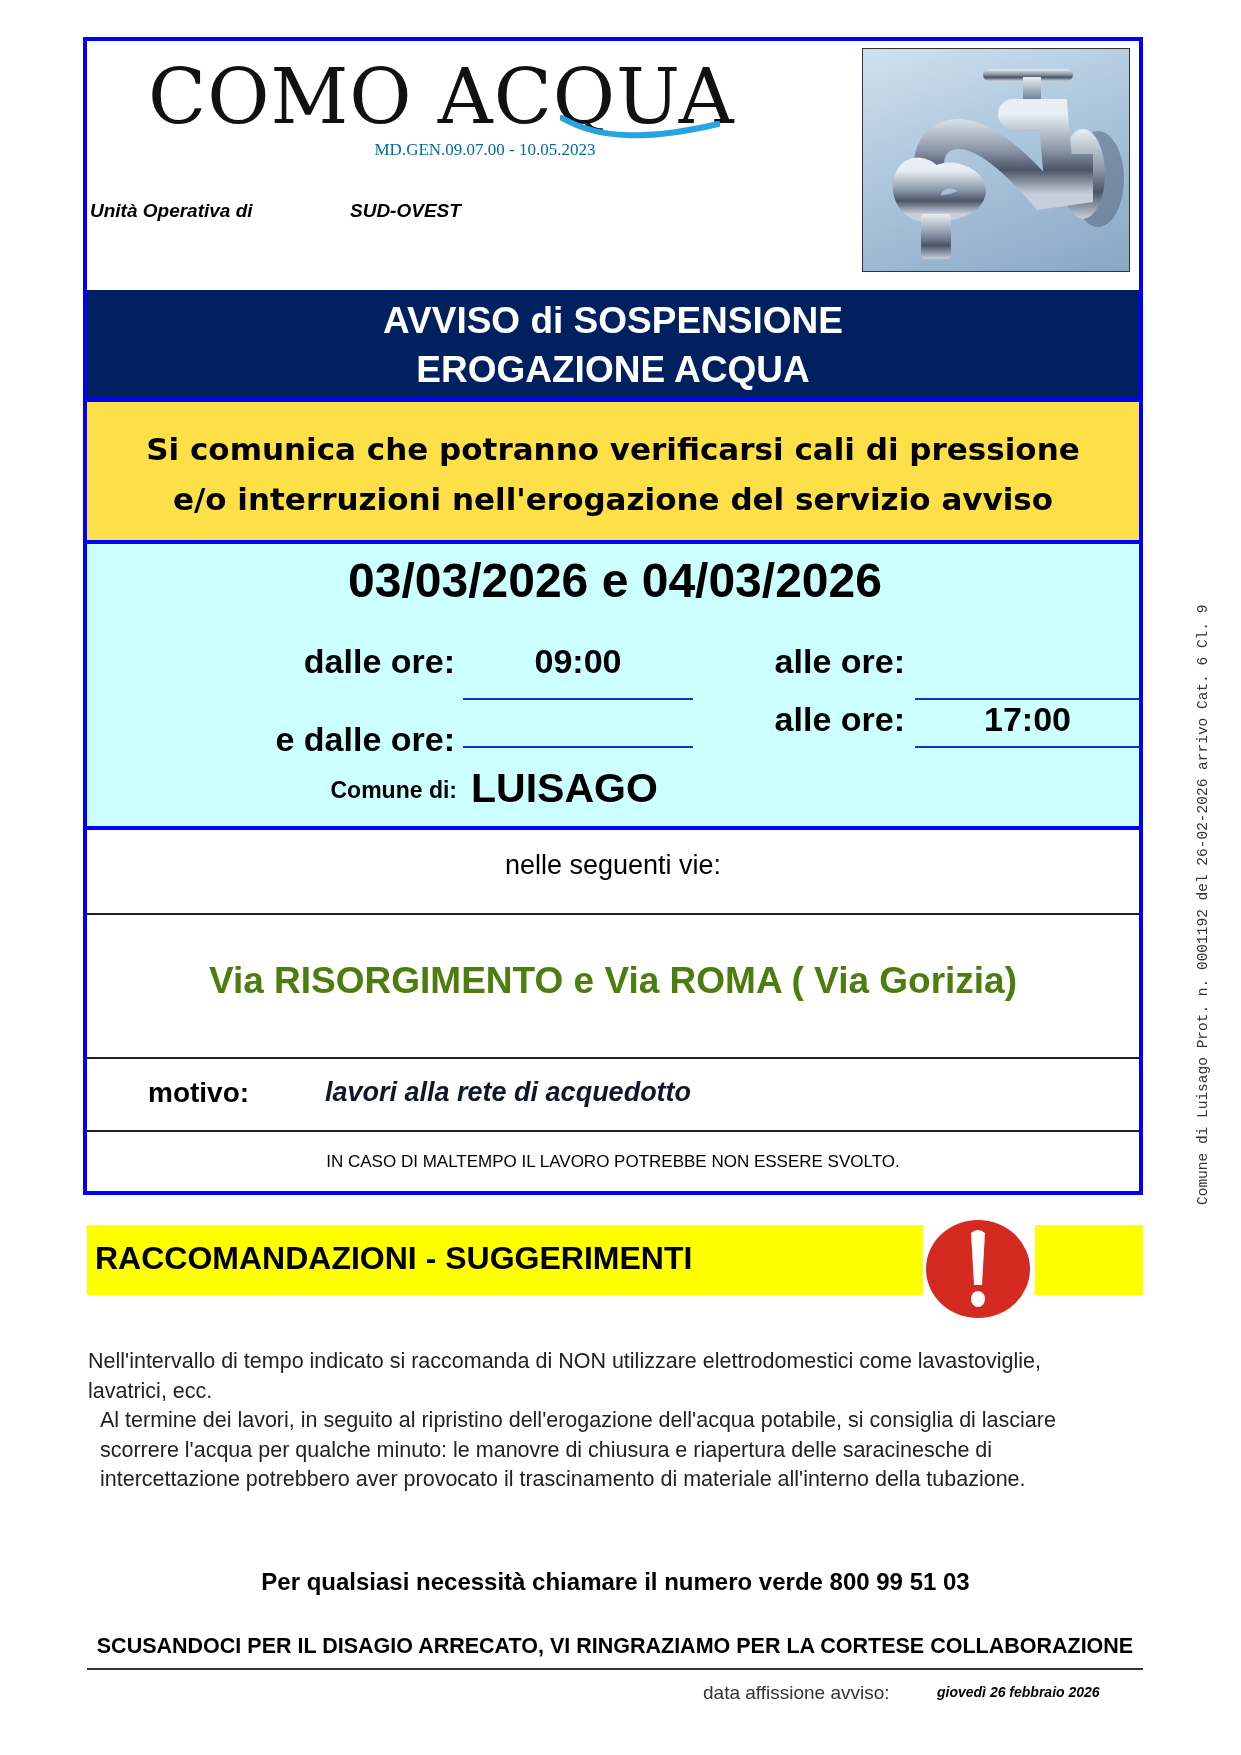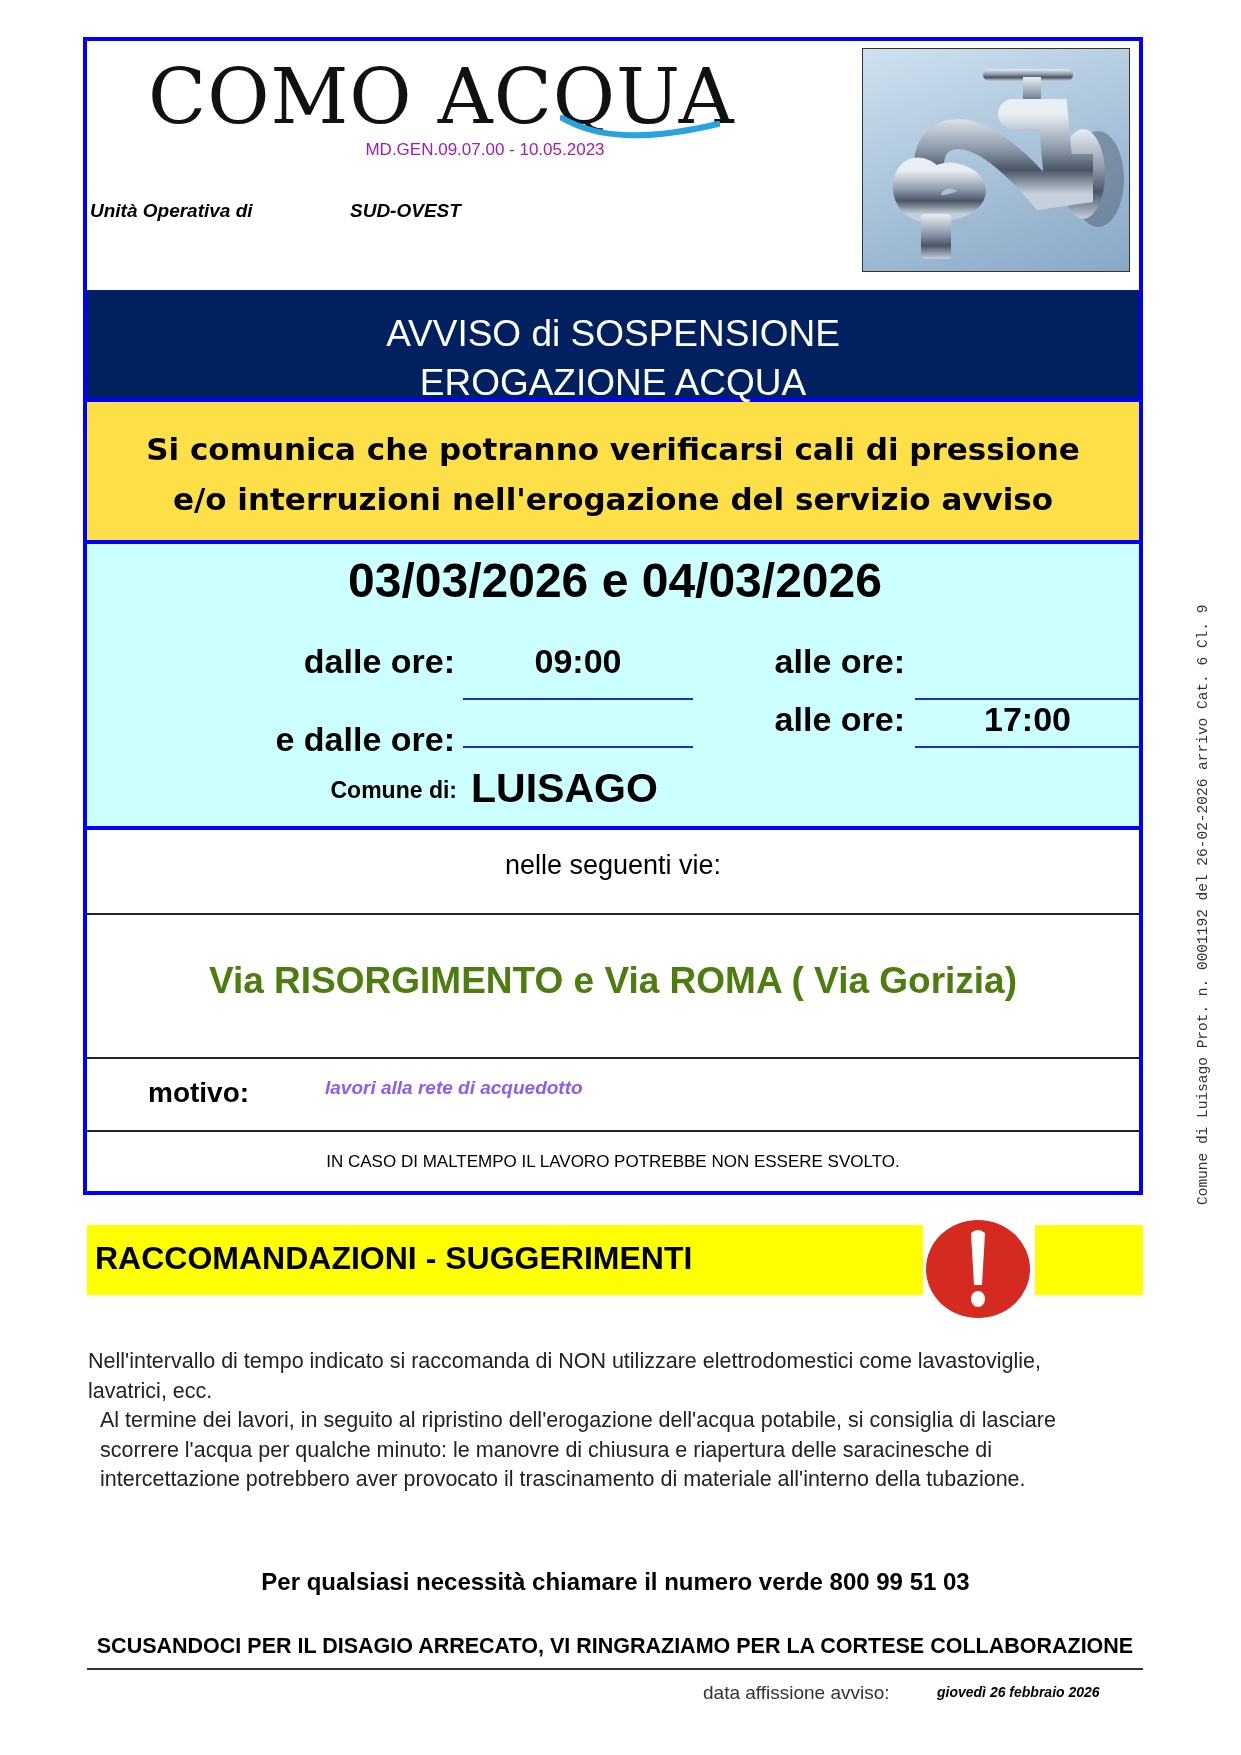"MD.GEN.09.07.00 - 10.05.2023" .meta { color: #a21caf -> #0369a1; font-family: Liberation Sans, sans-serif -> Liberation Serif, serif }
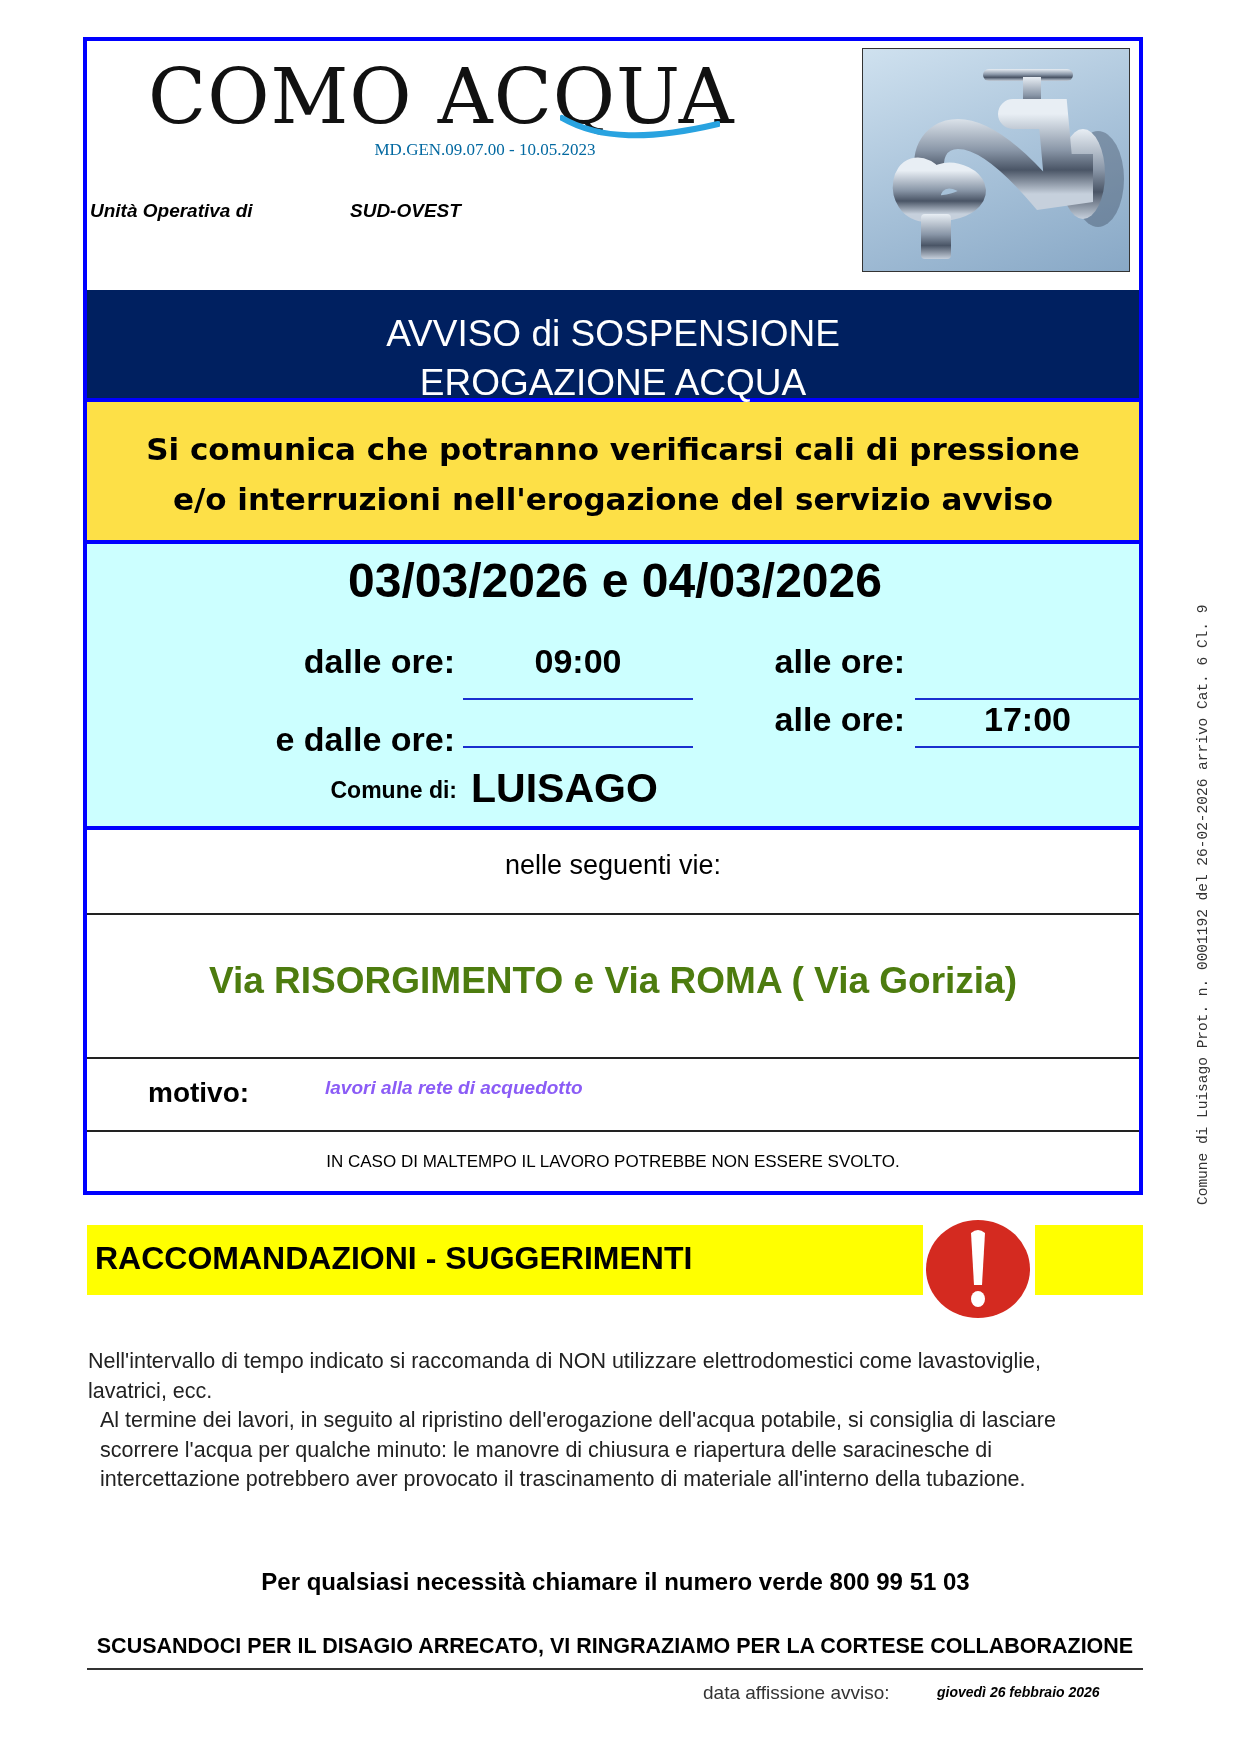"AVVISO di SOSPENSIONE" .navy { font-weight: normal -> bold; padding-top: 19px -> 6px }
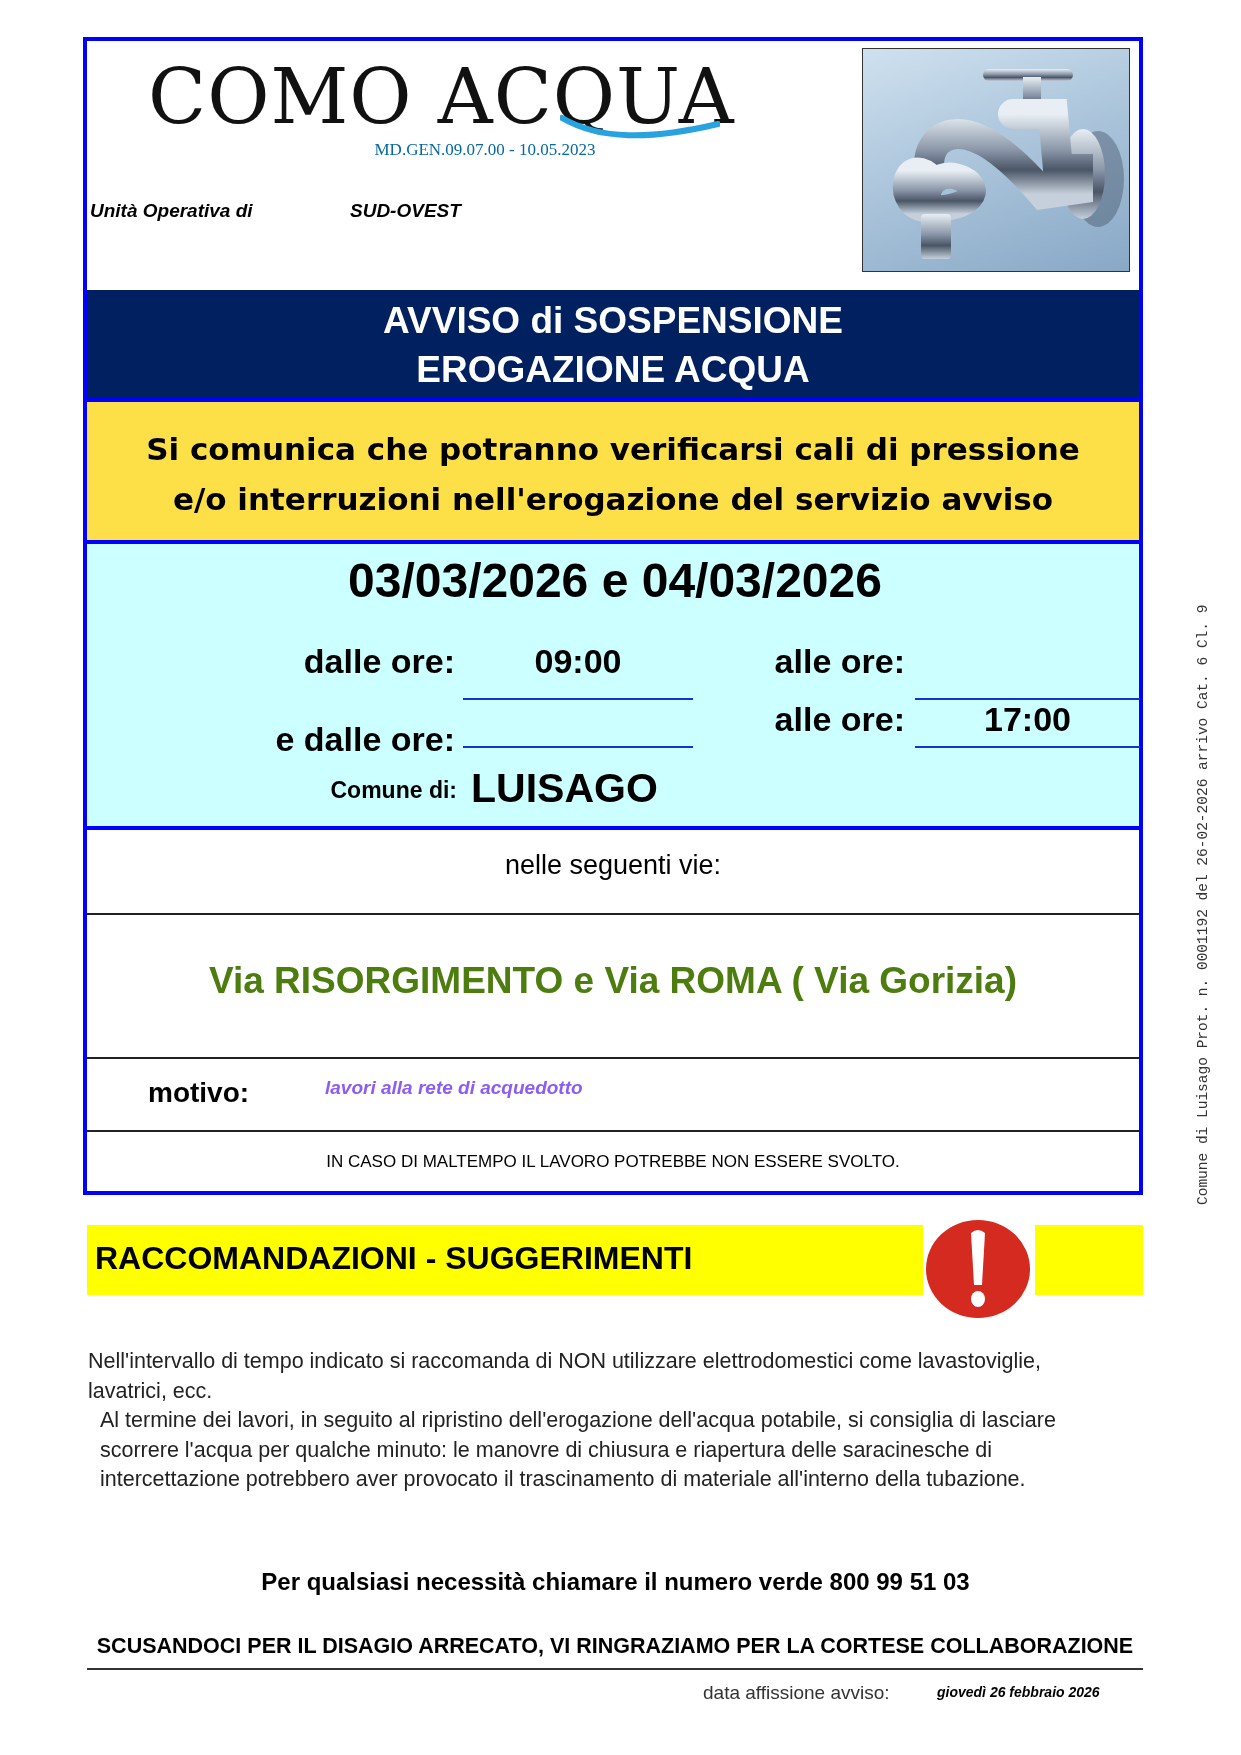"lavori alla rete di acquedotto" .motivo-val { color: #8b5cf6 -> #0f172a; font-size: 19px -> 27px }
